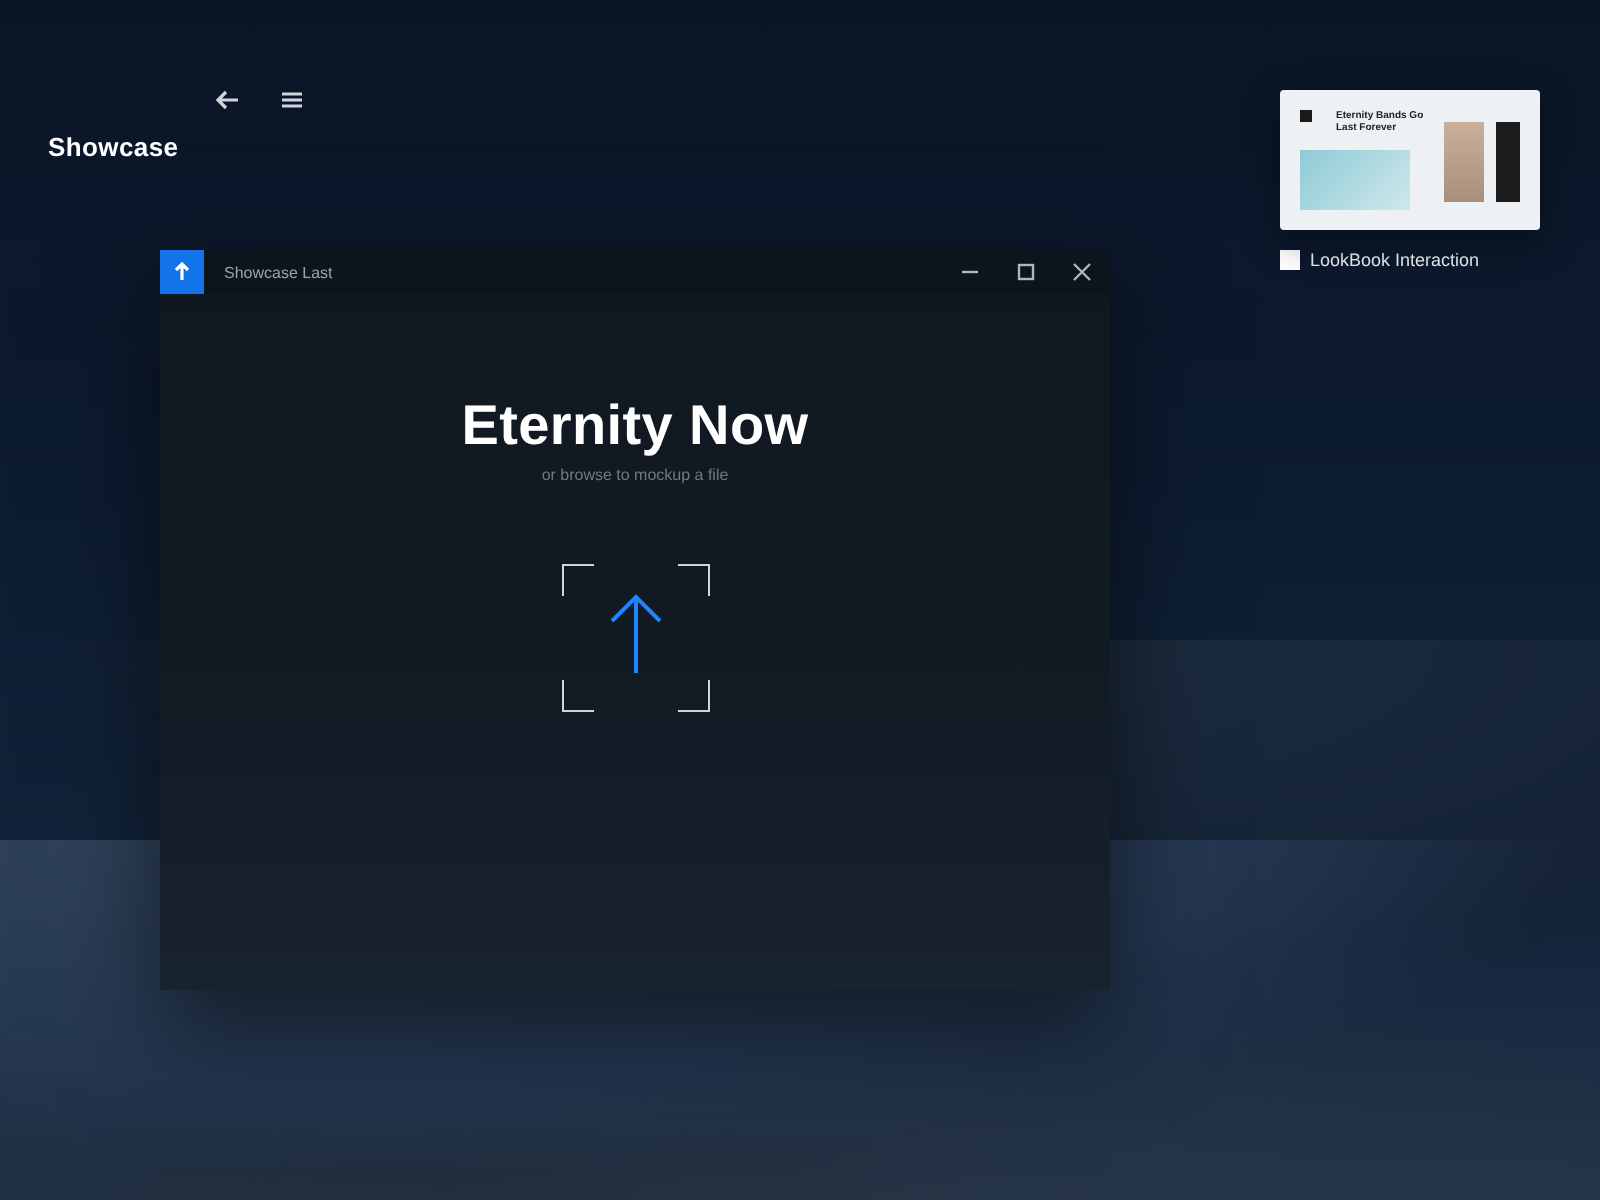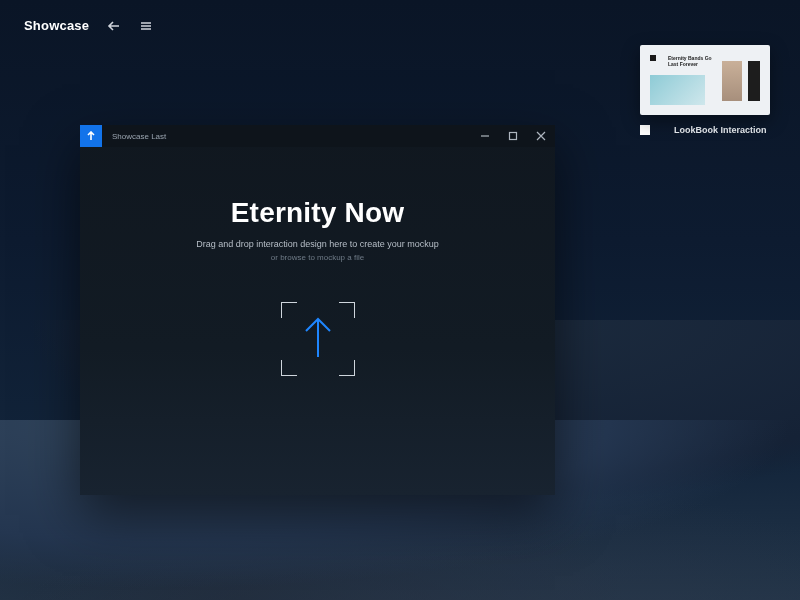"Showcase" .brand { margin-top: none -> 48px }
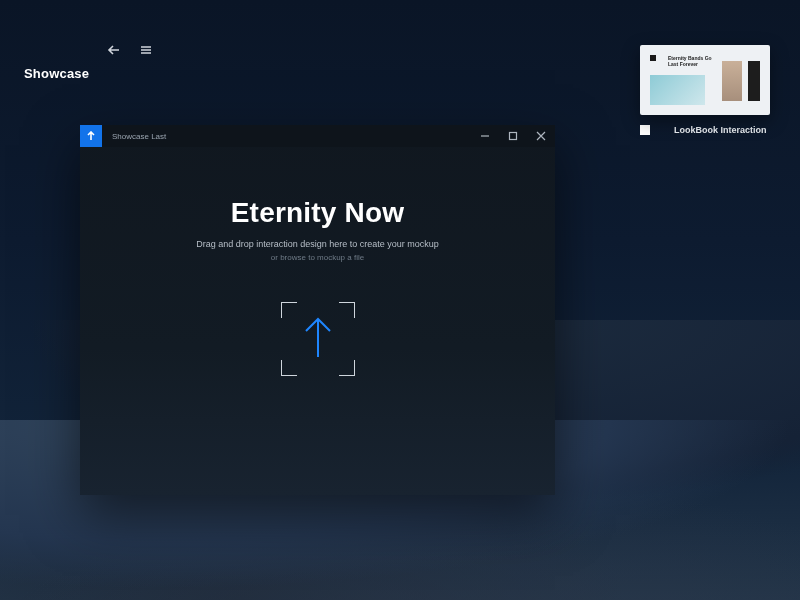"LookBook Interaction" .thumb-row { font-weight: bold -> none; gap: 24px -> 5px }
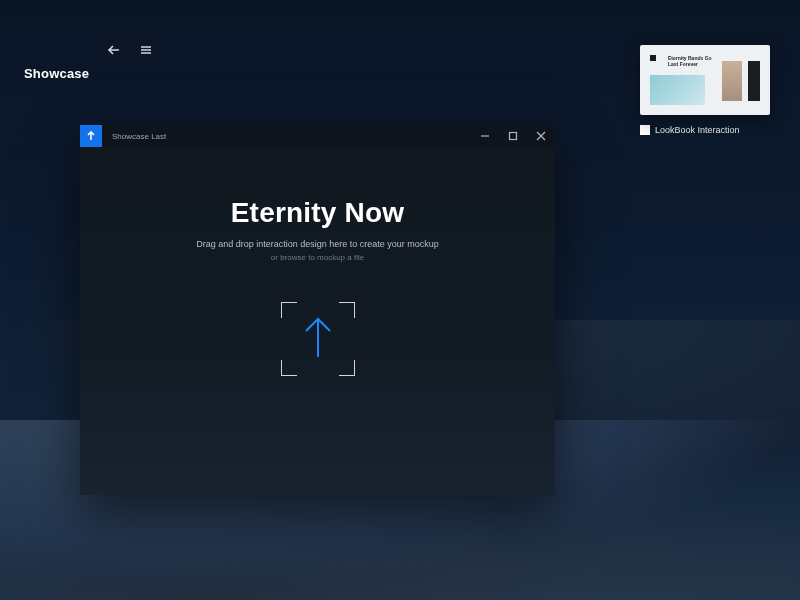"Drag and drop interaction design" div.sub1 { html: <div>Drag and drop interaction design here to create your mockup</div> -> none }
